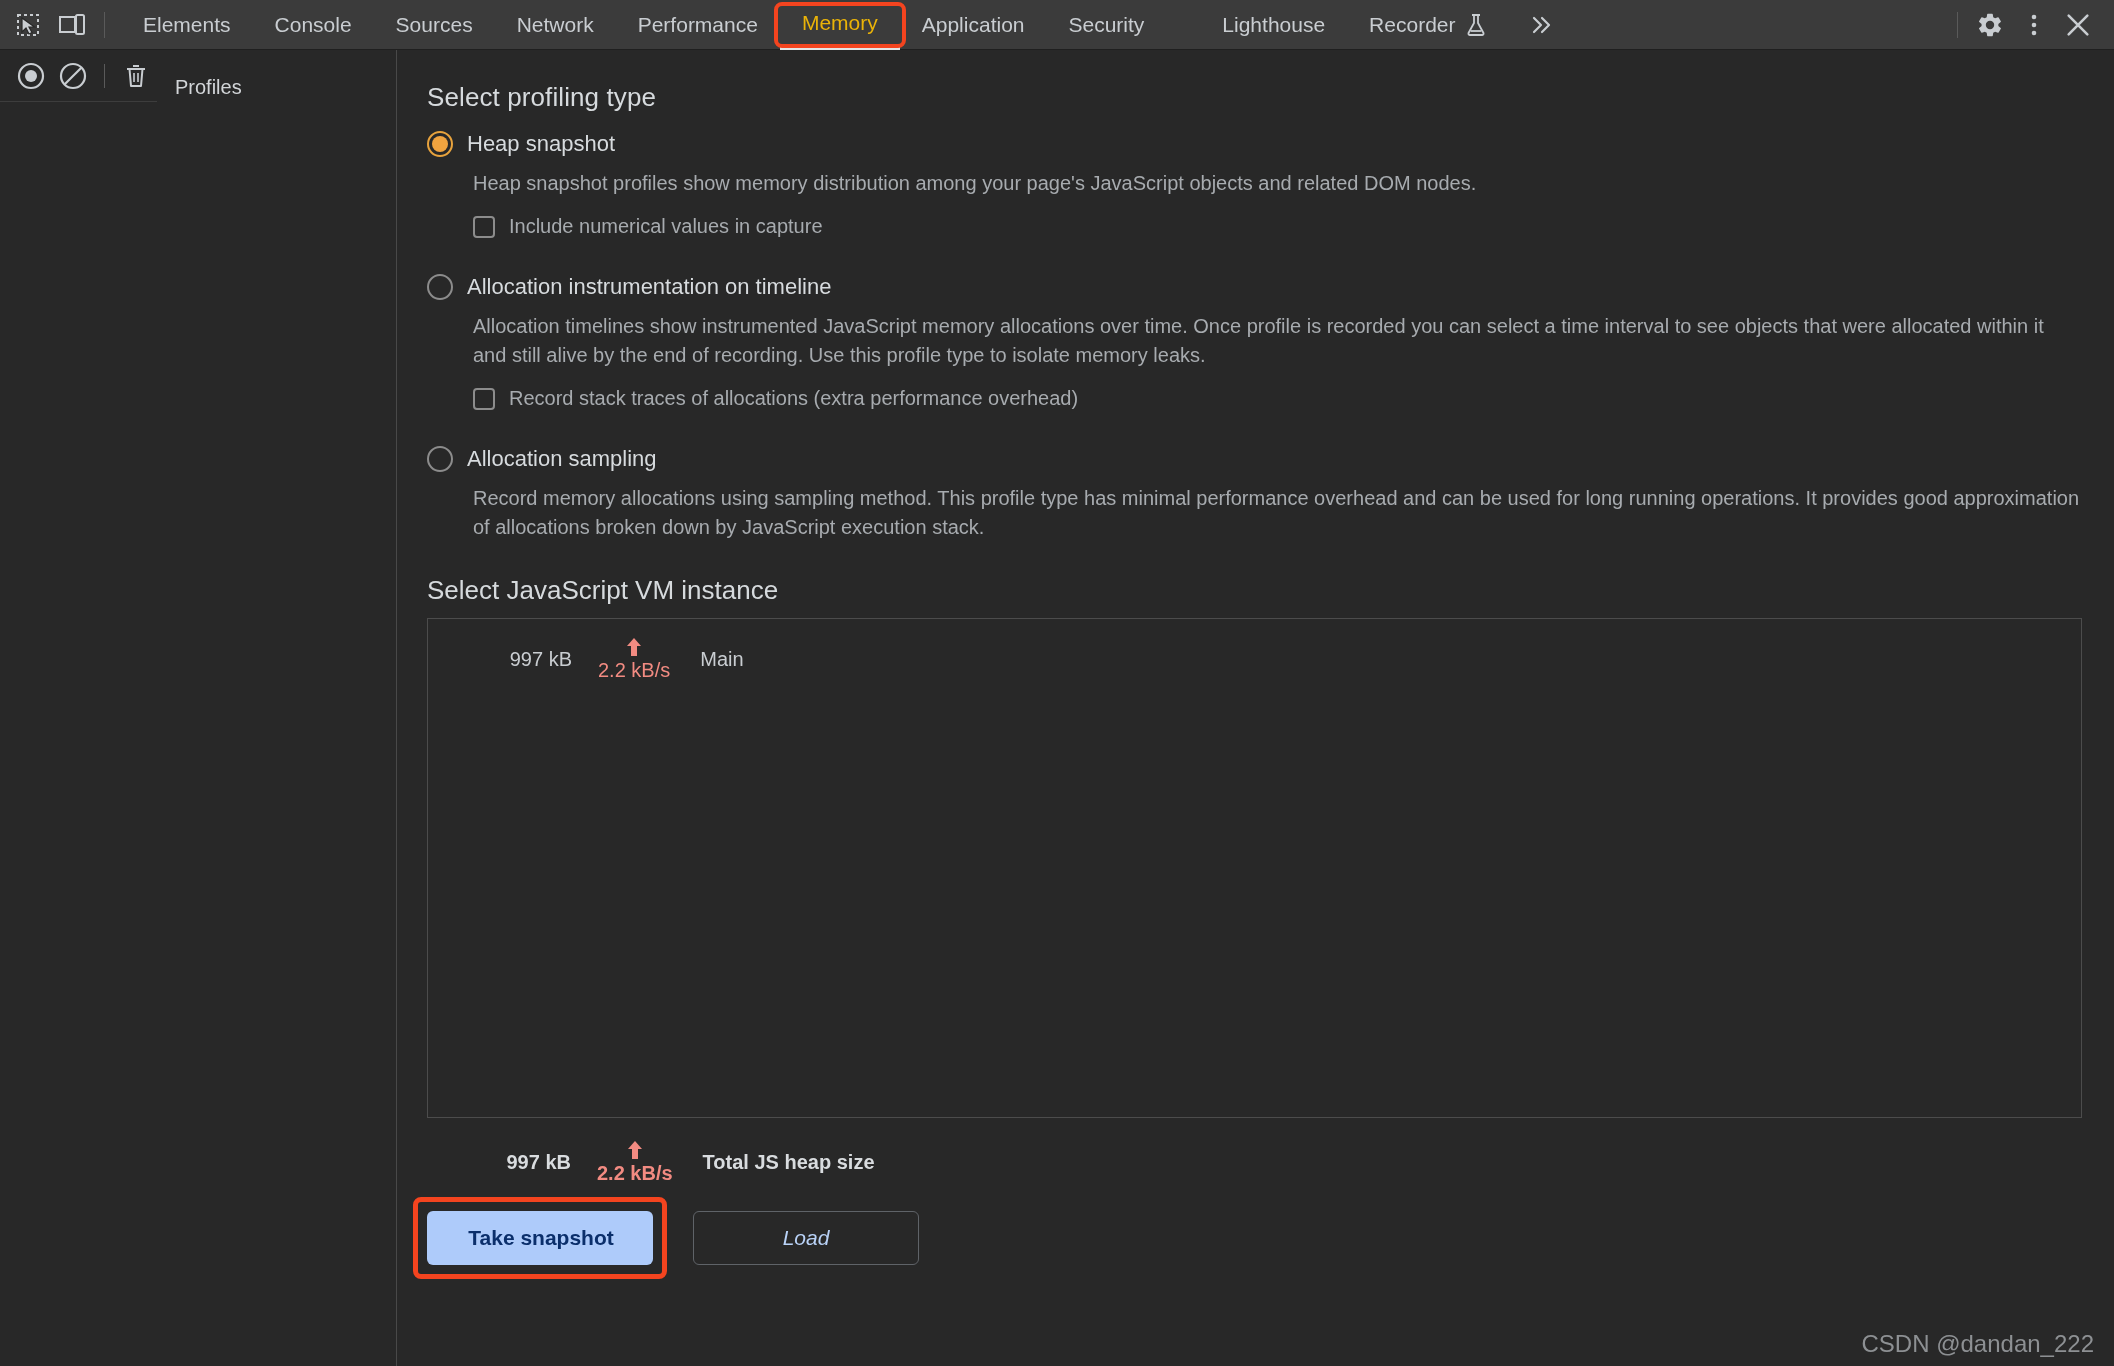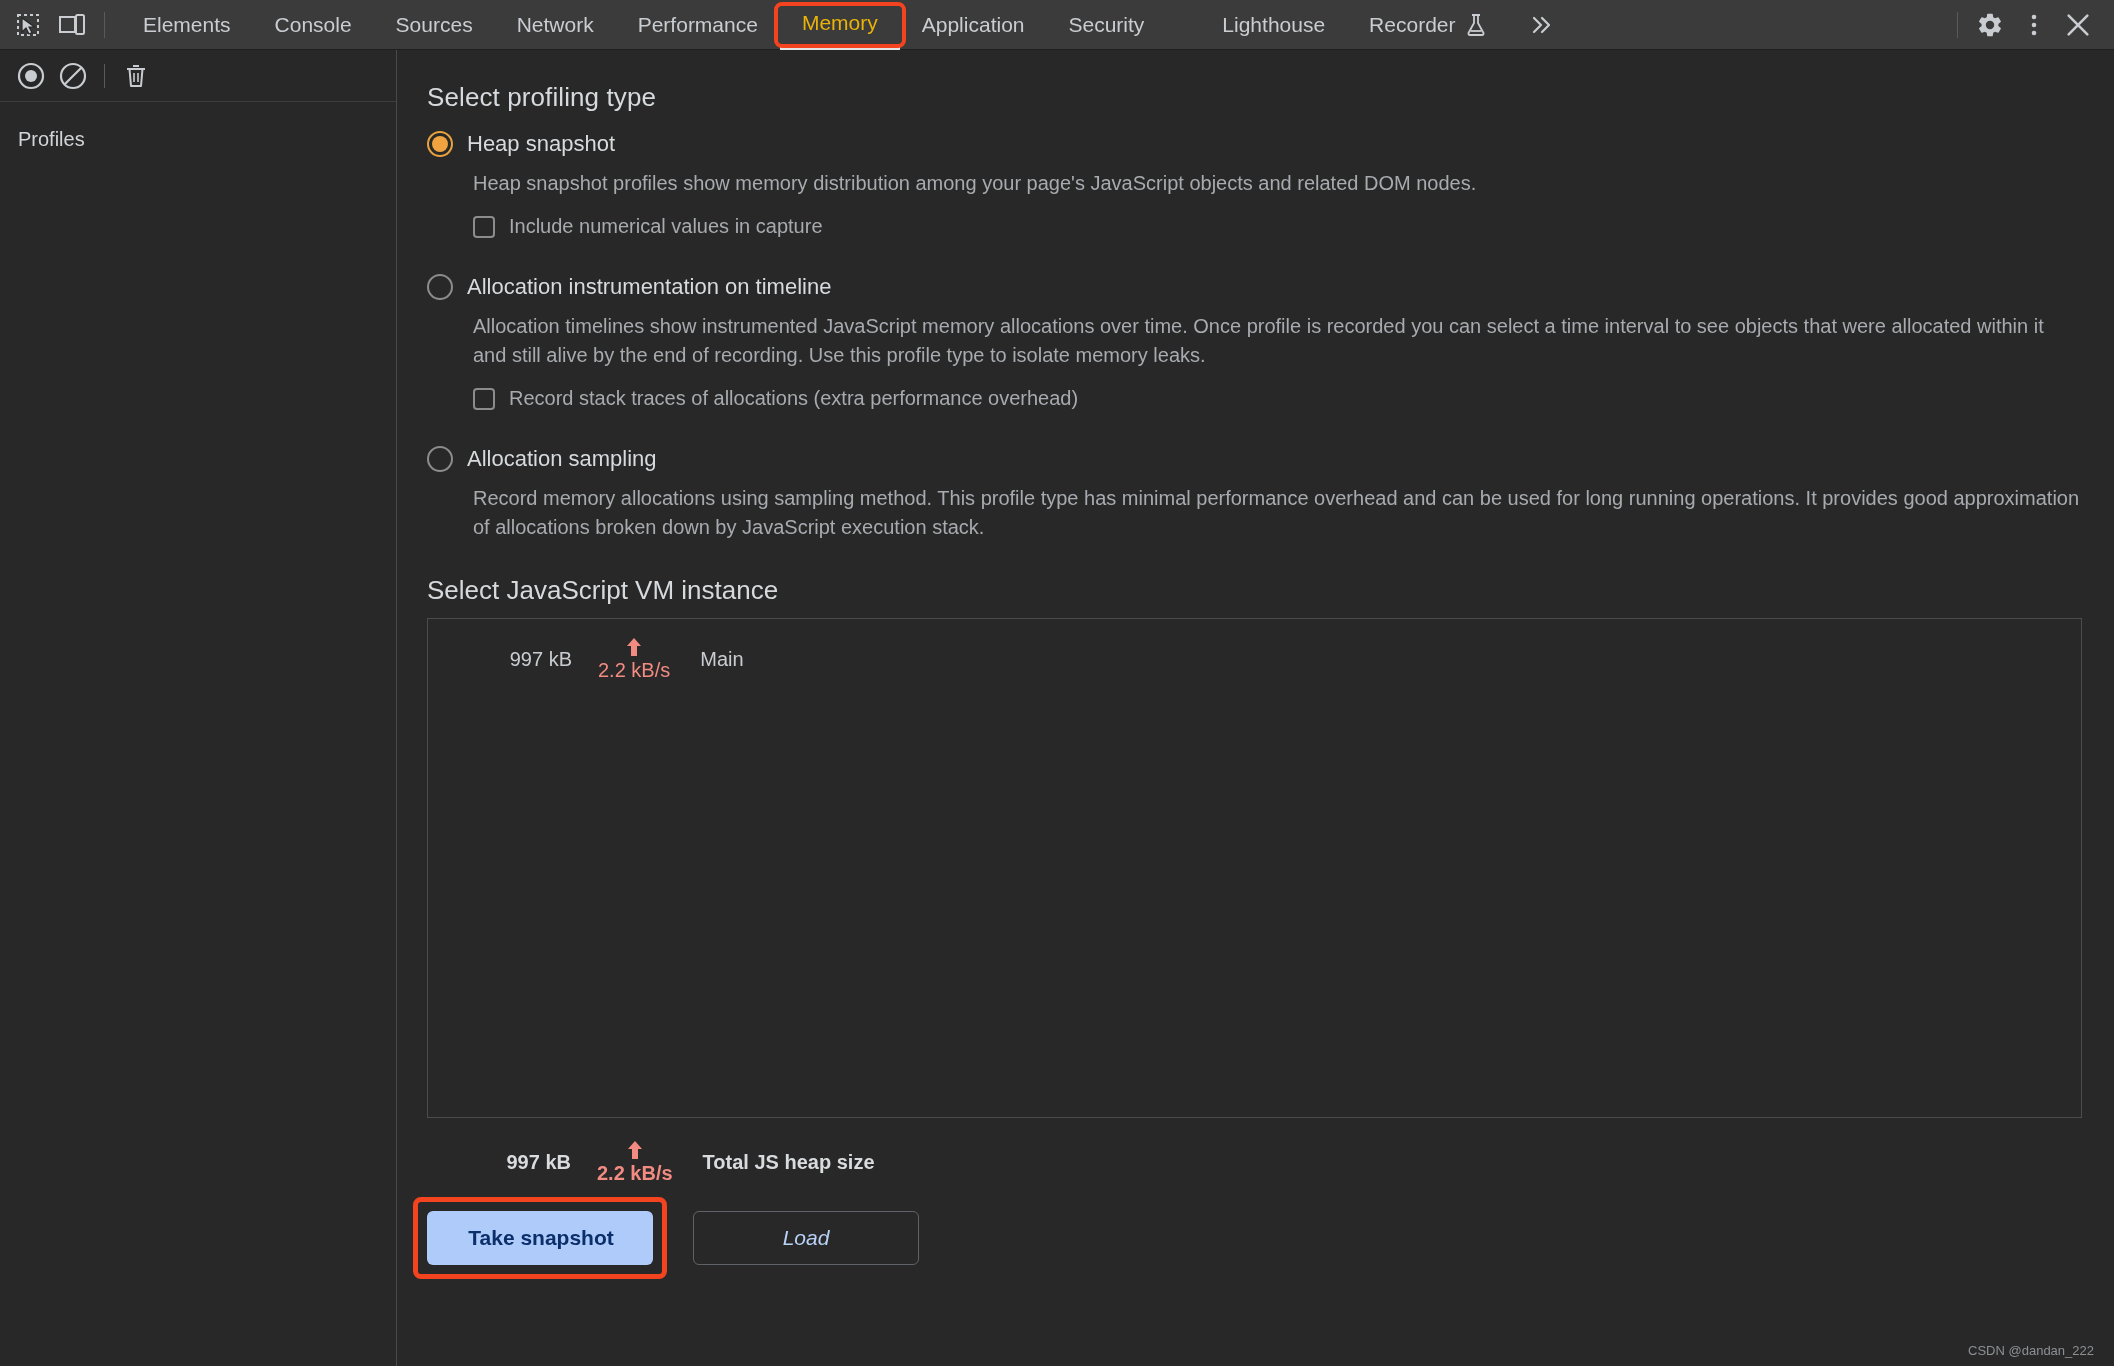"Profiles" .sidebar { flex-direction: column -> none }
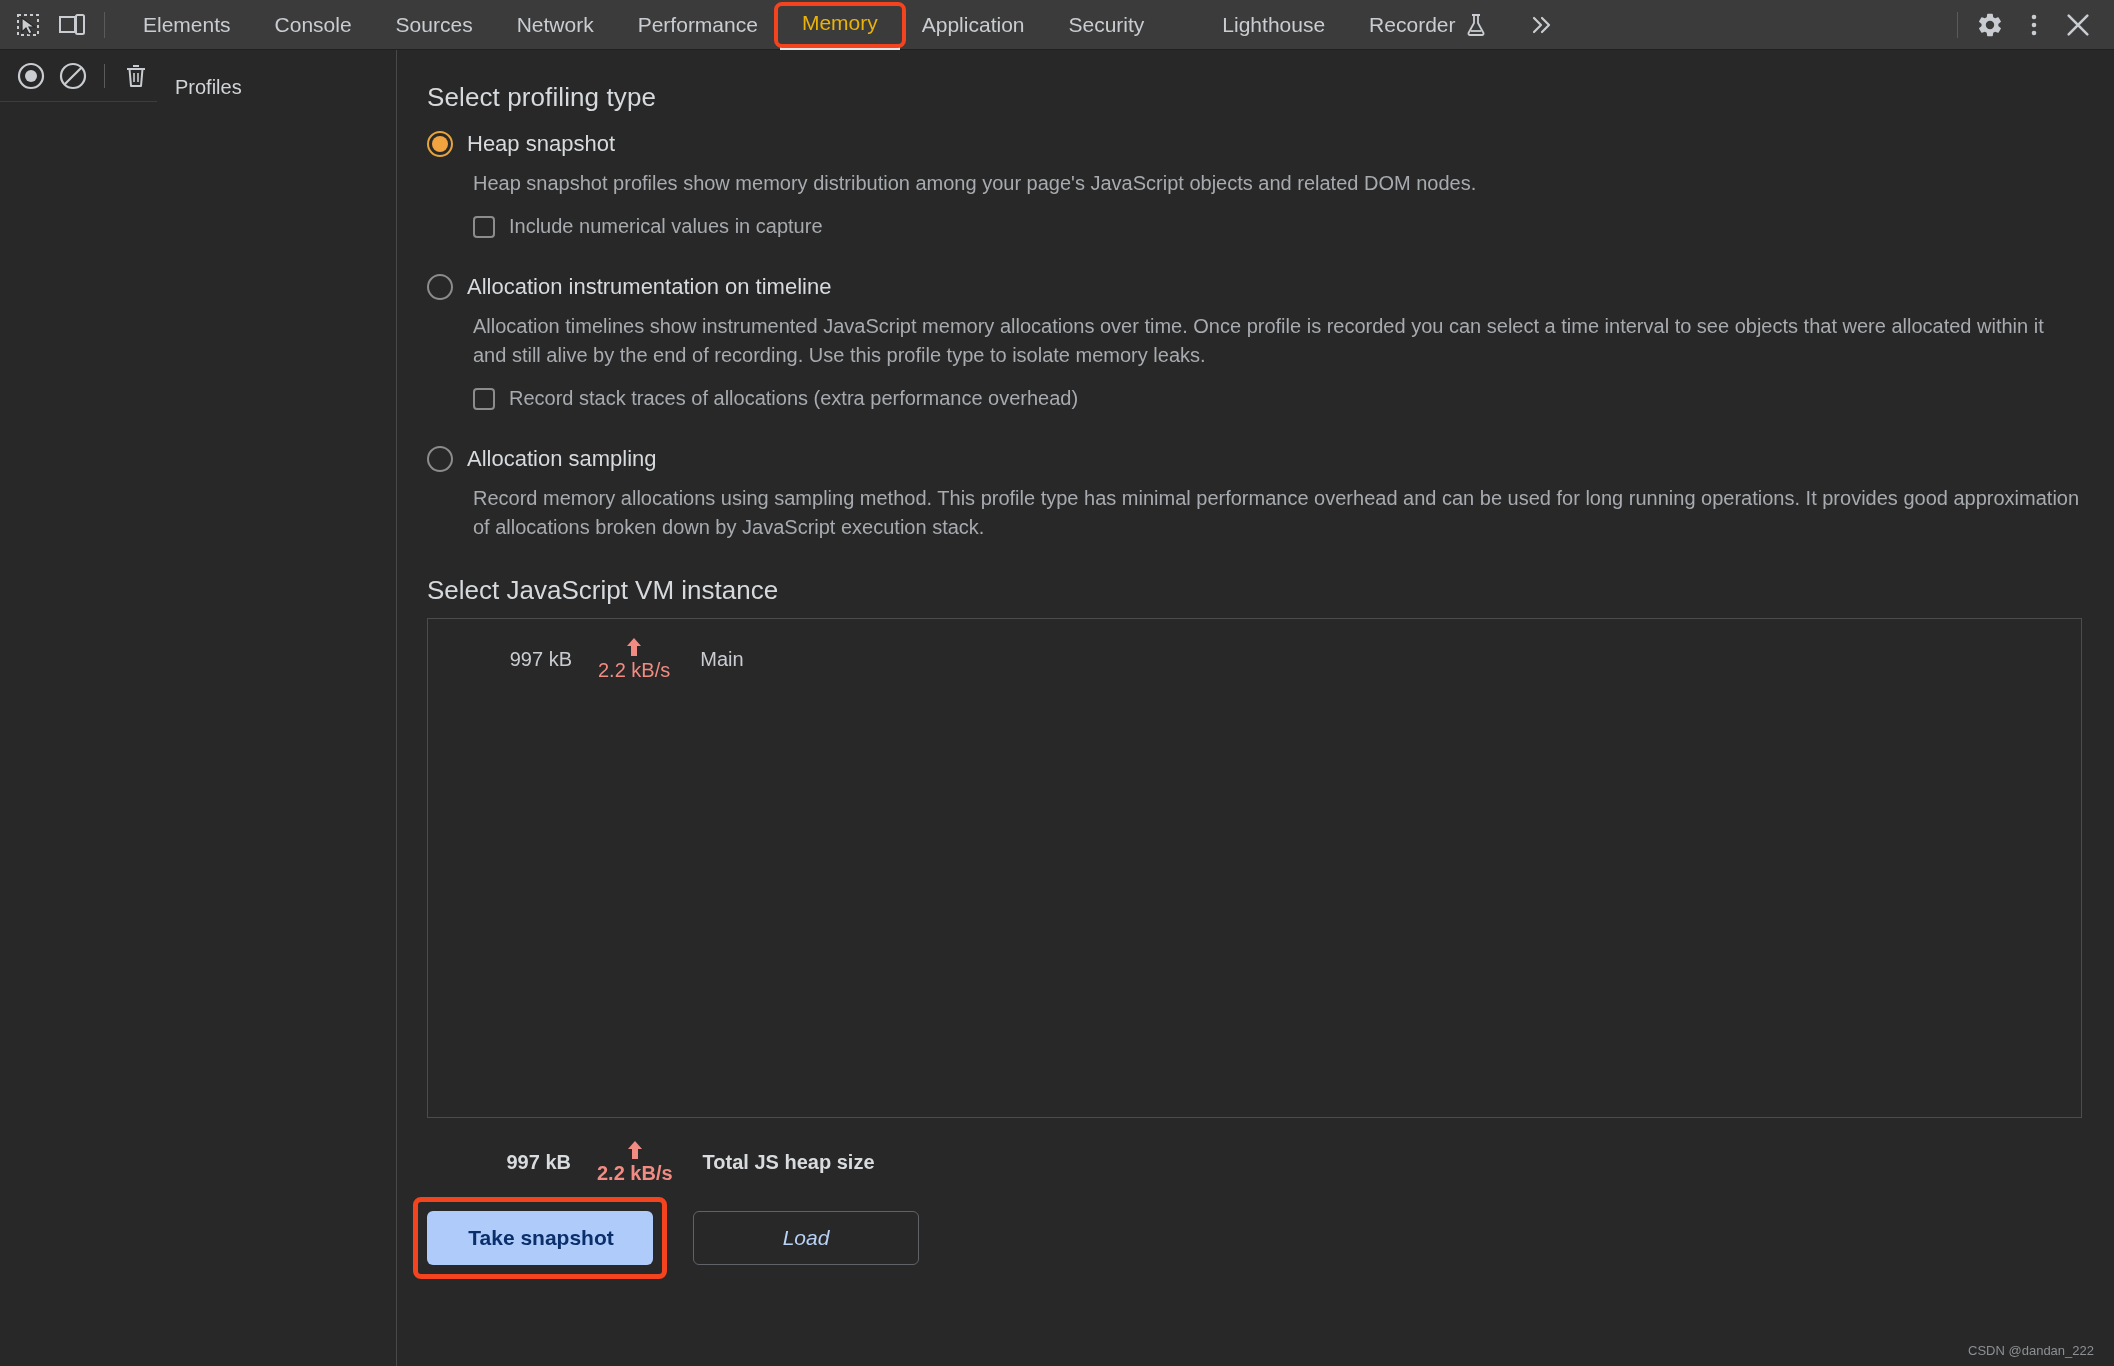"CSDN @dandan_222" .watermark { font-size: 13px -> 24px }
